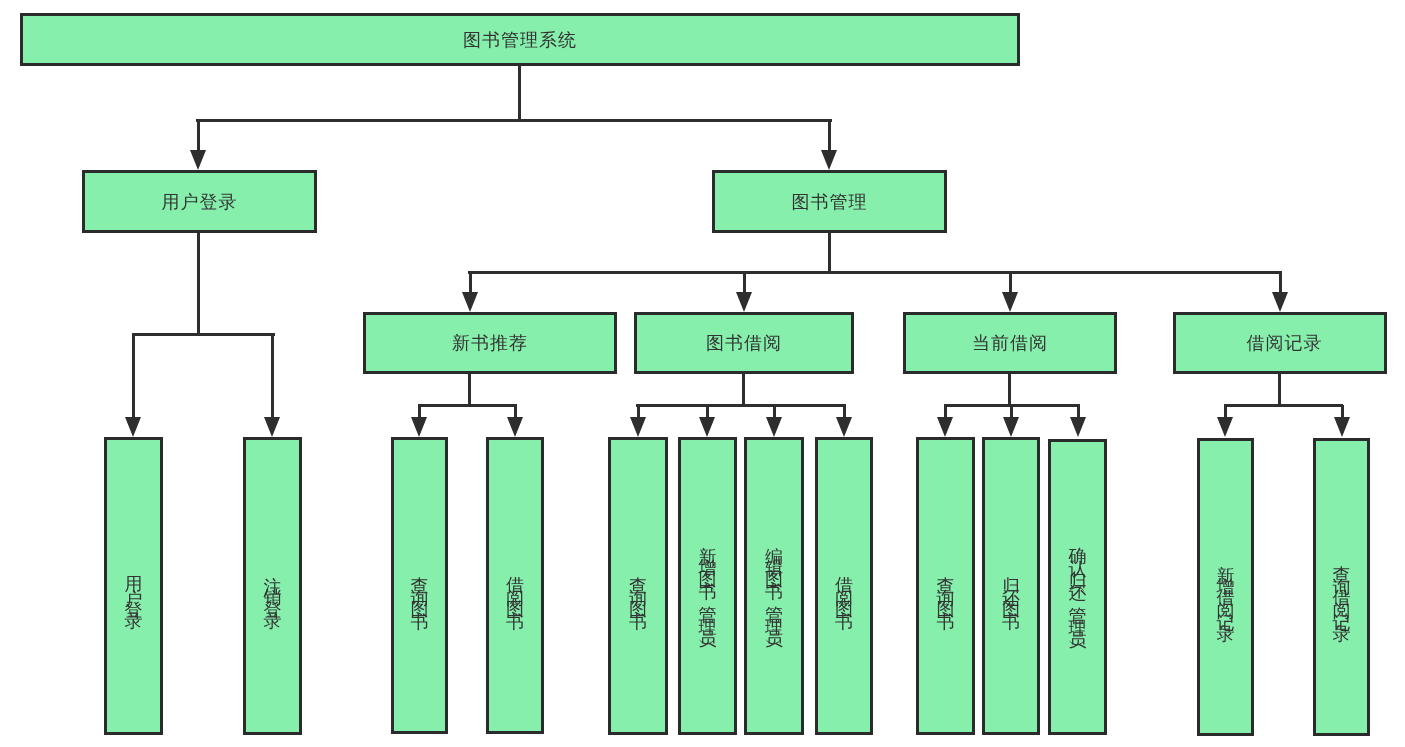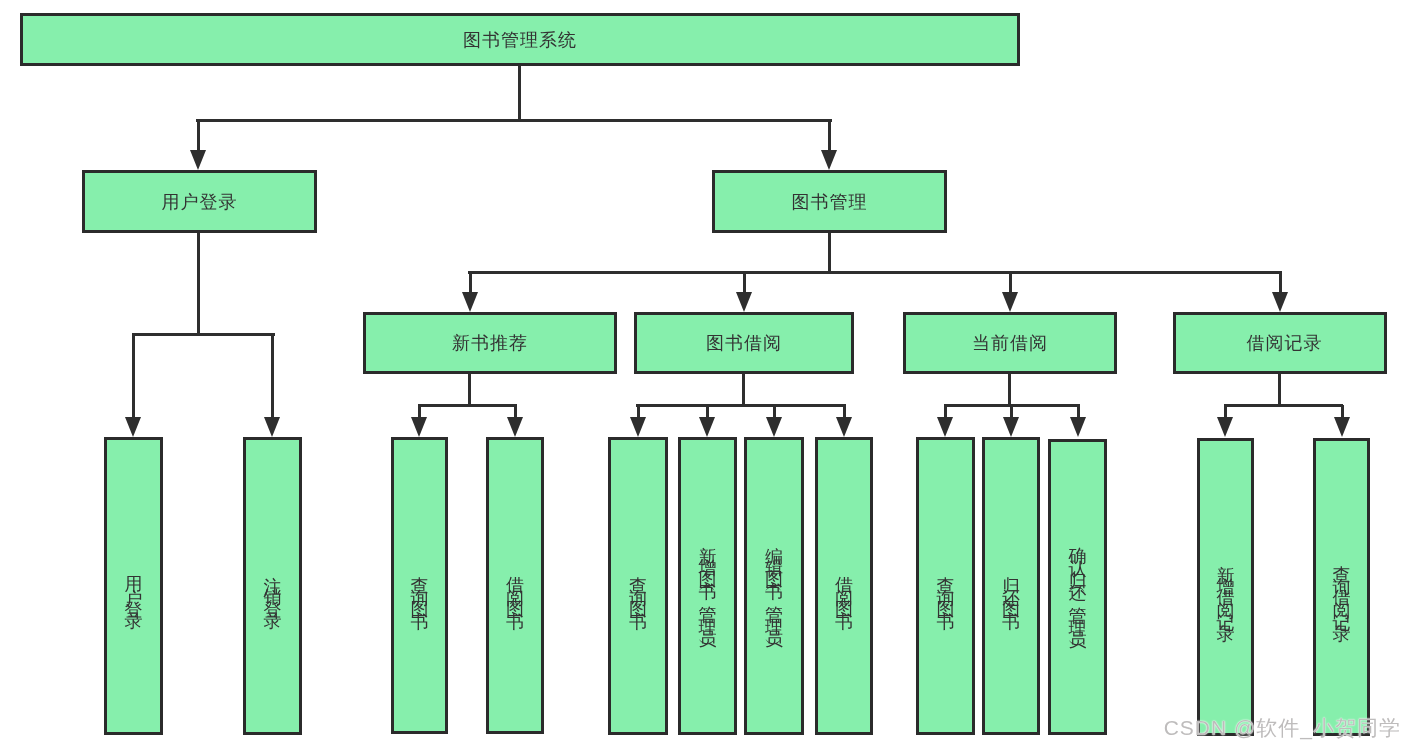"CSDN @软件_小贺同学" div.watermark { html: <div>CSDN @软件_小贺同学</div> -> none }
